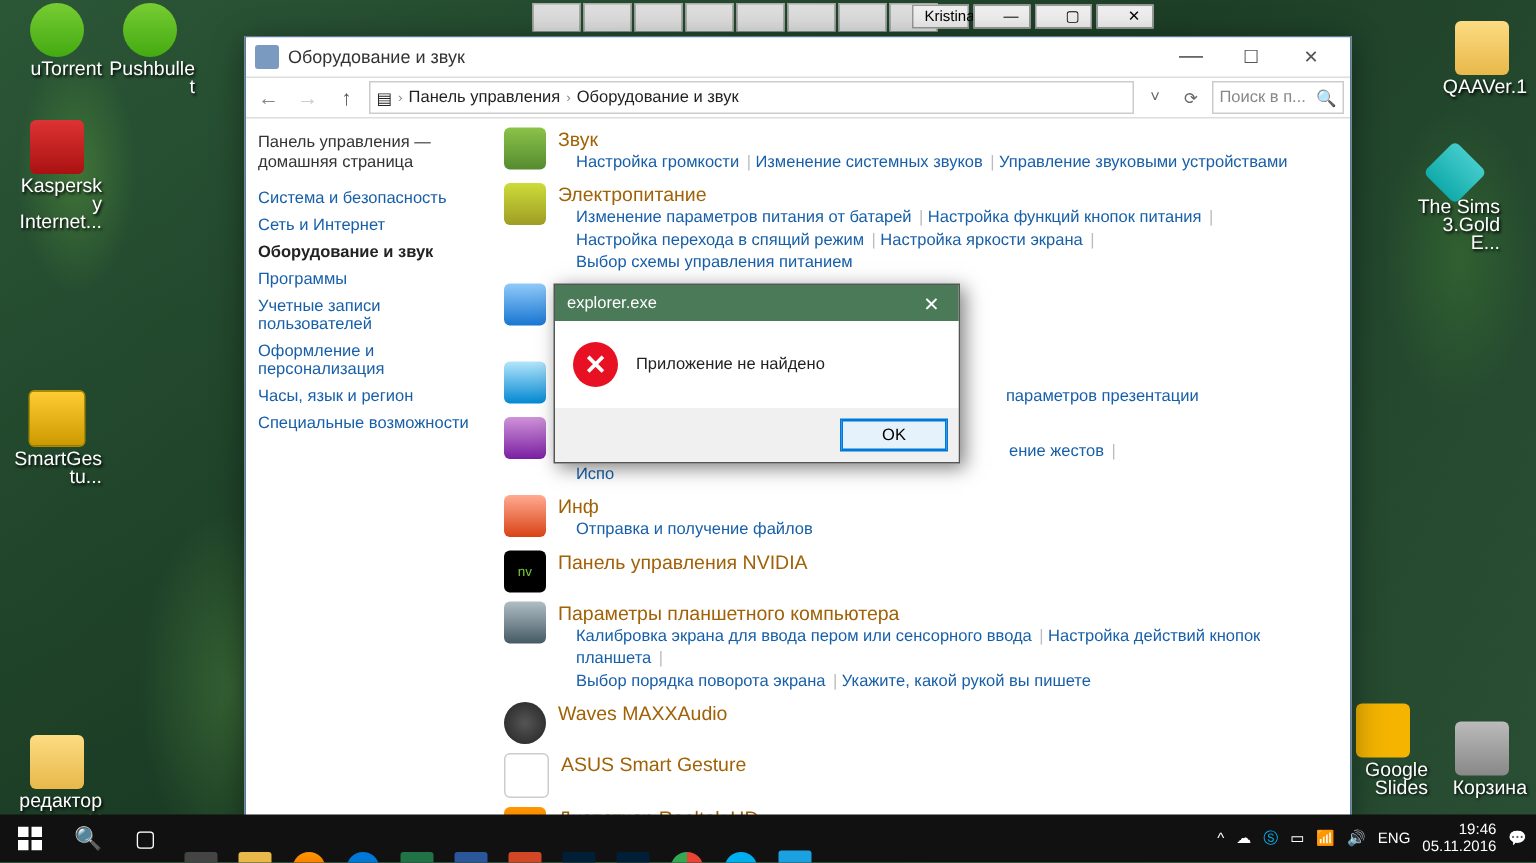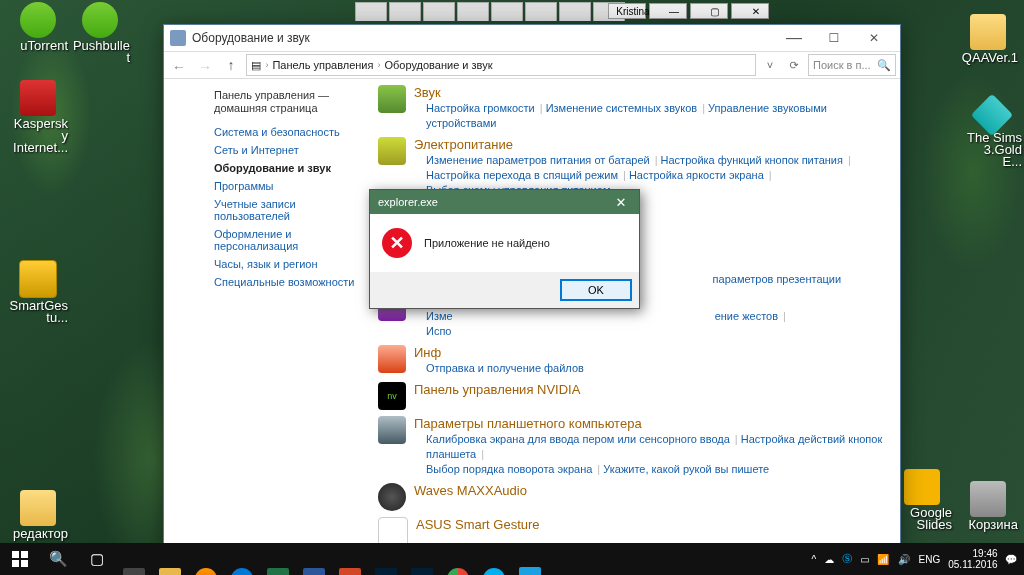"Панель управления — домашняя страница" .body { padding-left: 42px -> none }
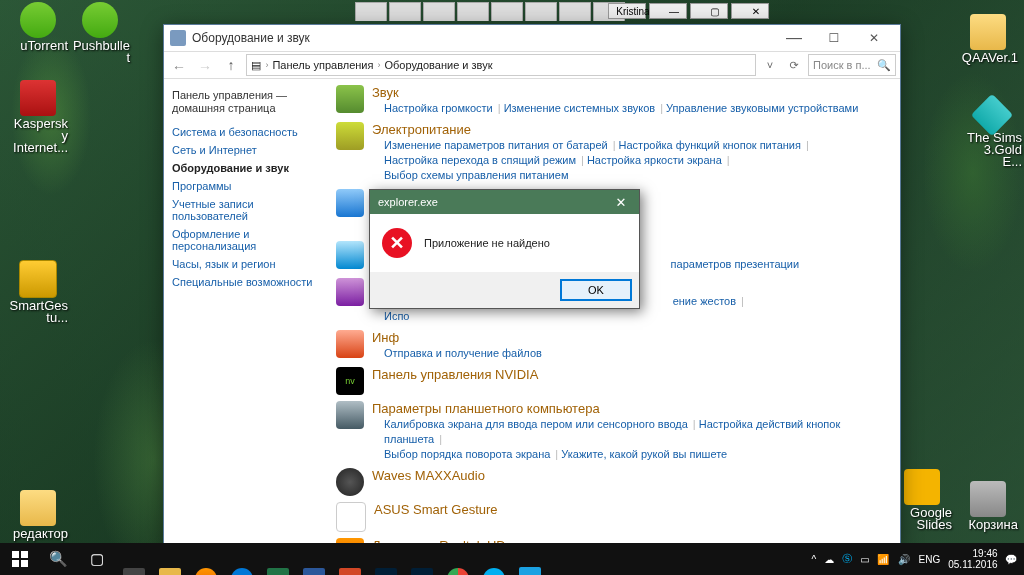"The Sims 3.Gold E..." div.desktop-icon { right: 2px -> 24px }
